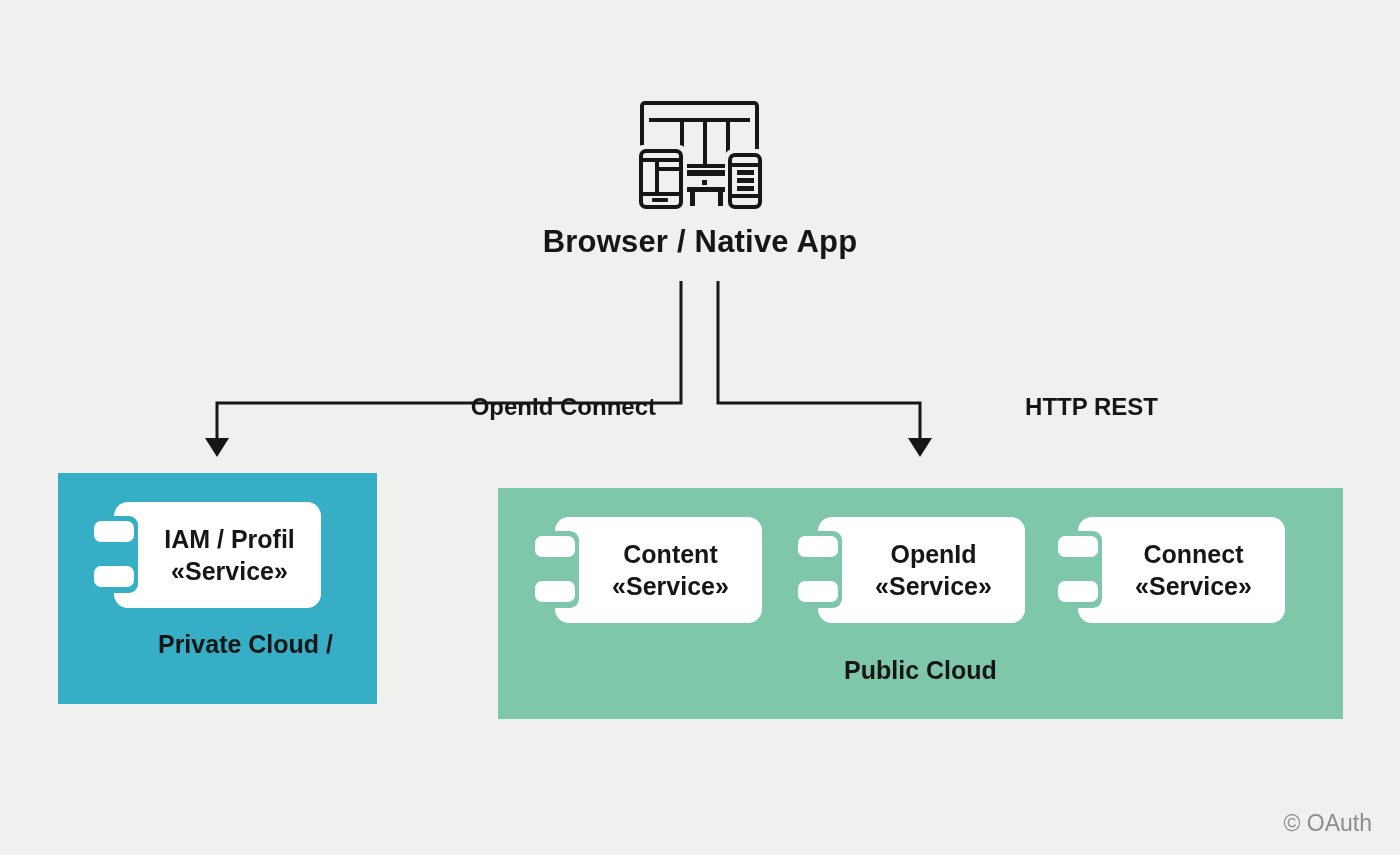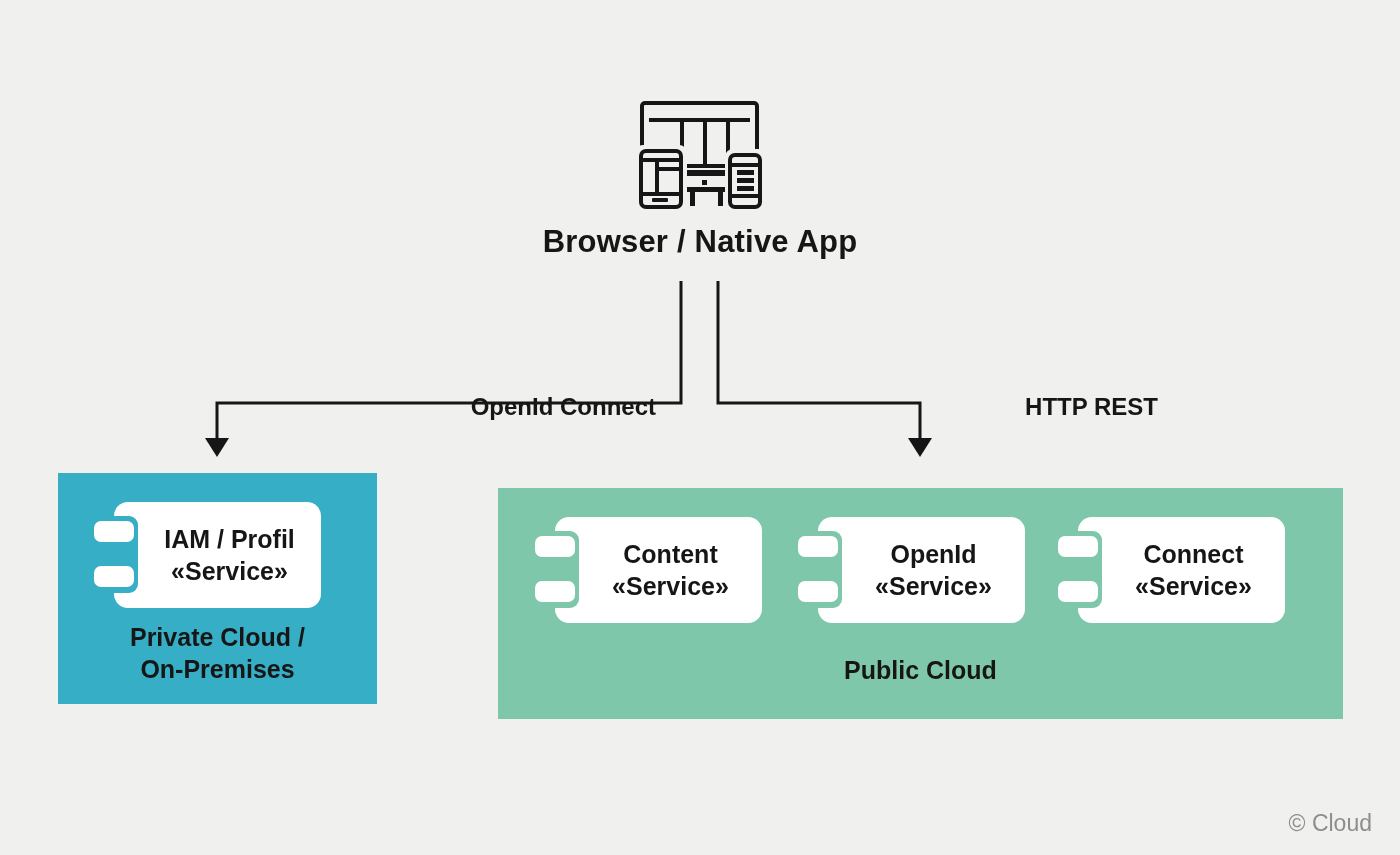"Private Cloud /" #private-cloud .cloud-label { padding-left: none -> 28px; top: 148px -> 155px }
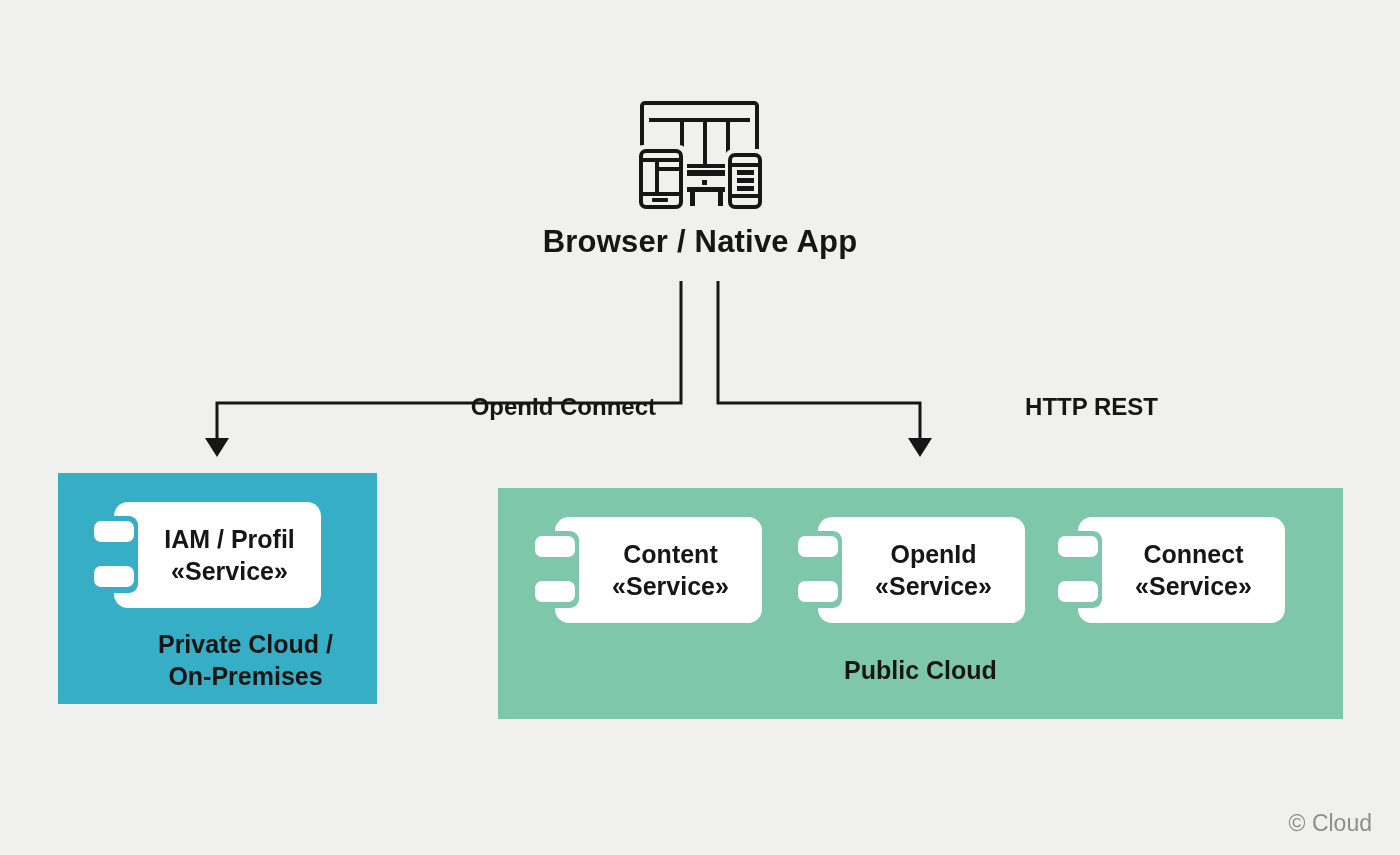"On-Premises" div { html: <div>On-Premises</div> -> none }
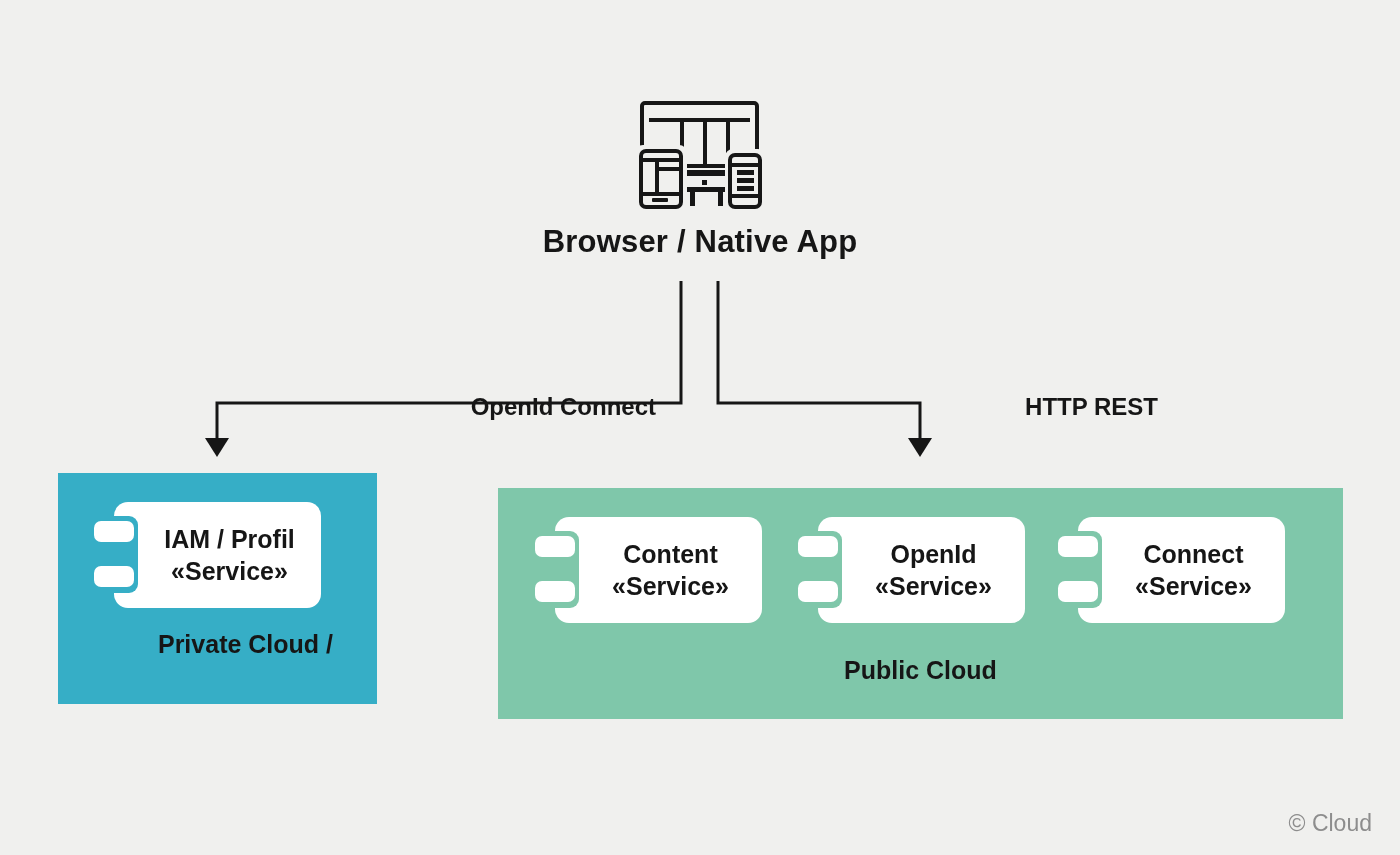"© Cloud" div.abs { text: Cloud -> OAuth }
